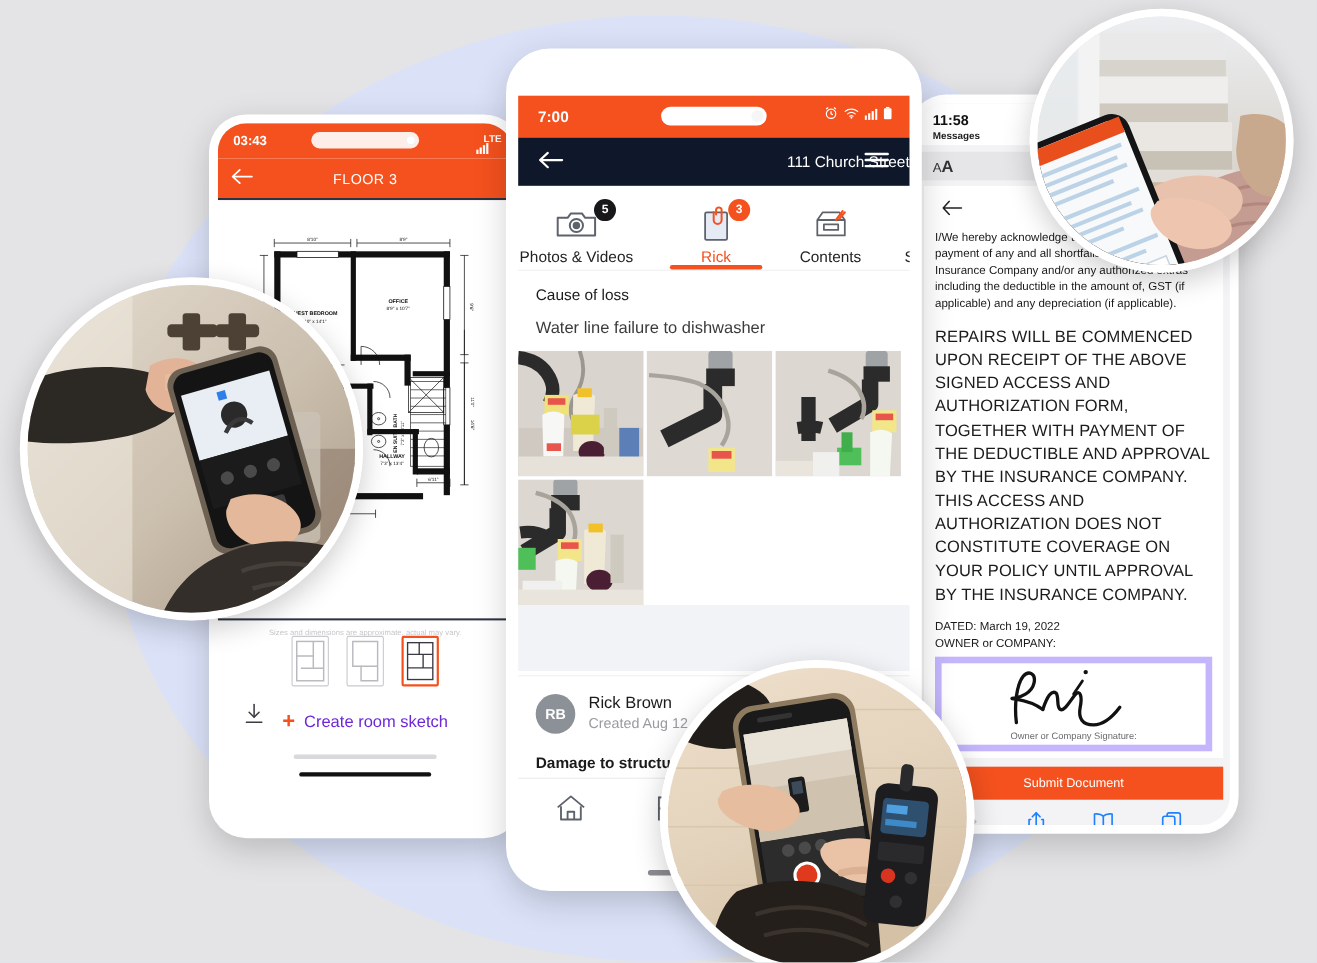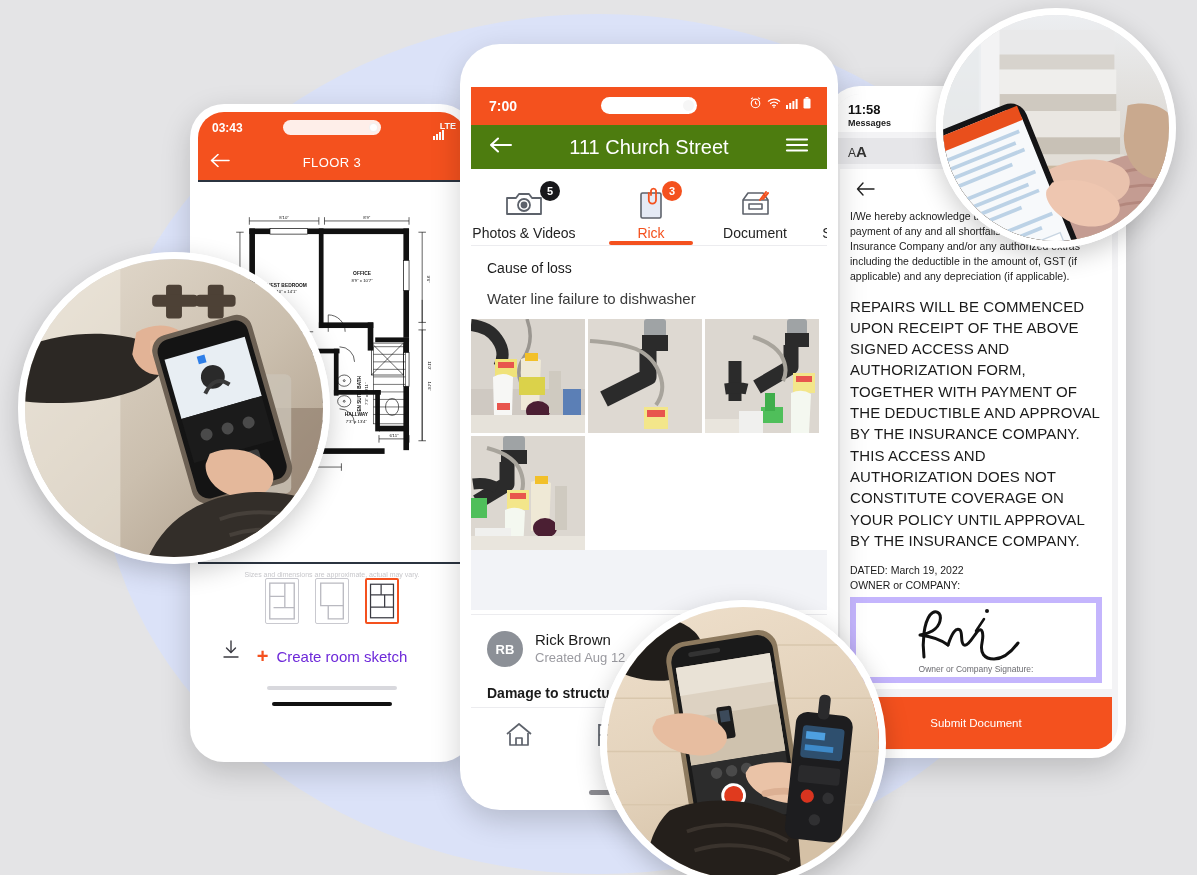"111 Church Street" .cp-nav { background: #4d7c0f -> #0f172a; font-size: 20px -> 14px; justify-content: center -> flex-end }
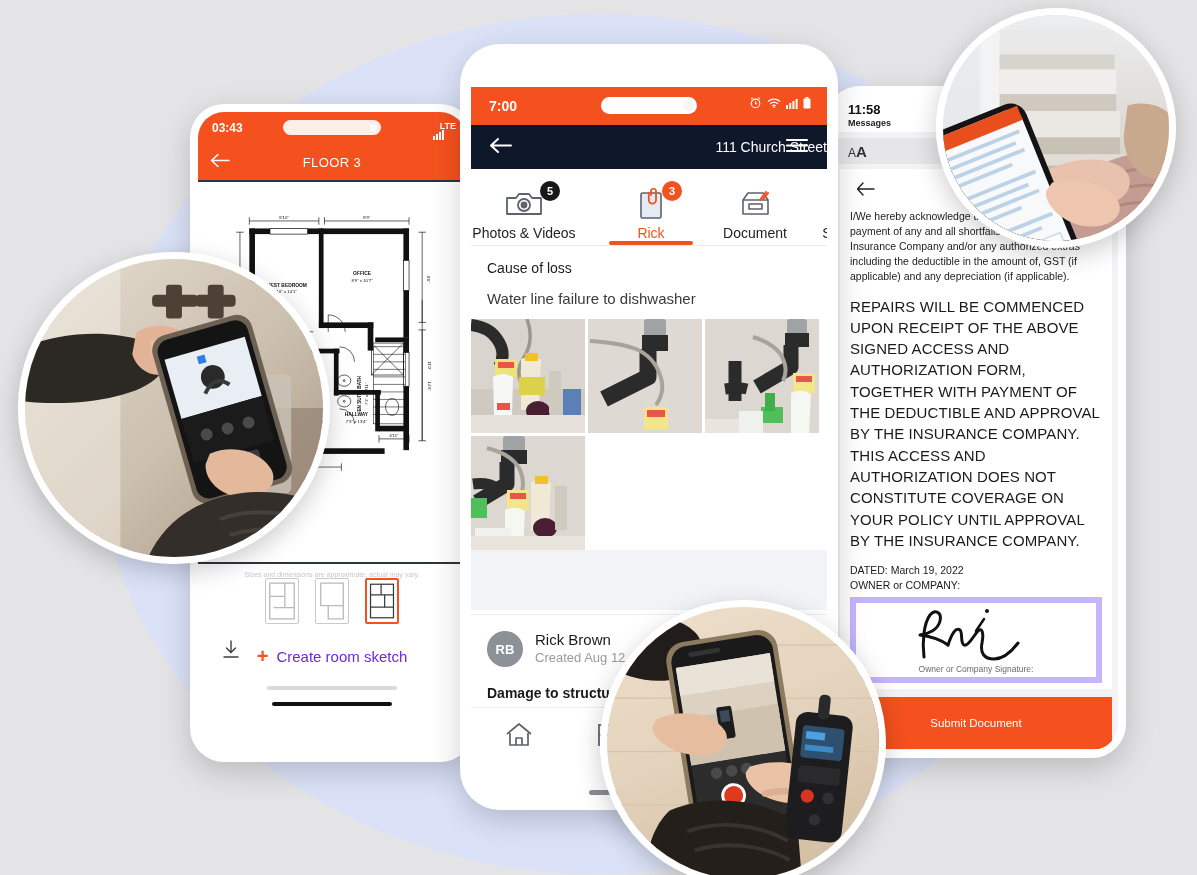"Document" span.lbl { text: Document -> Contents }
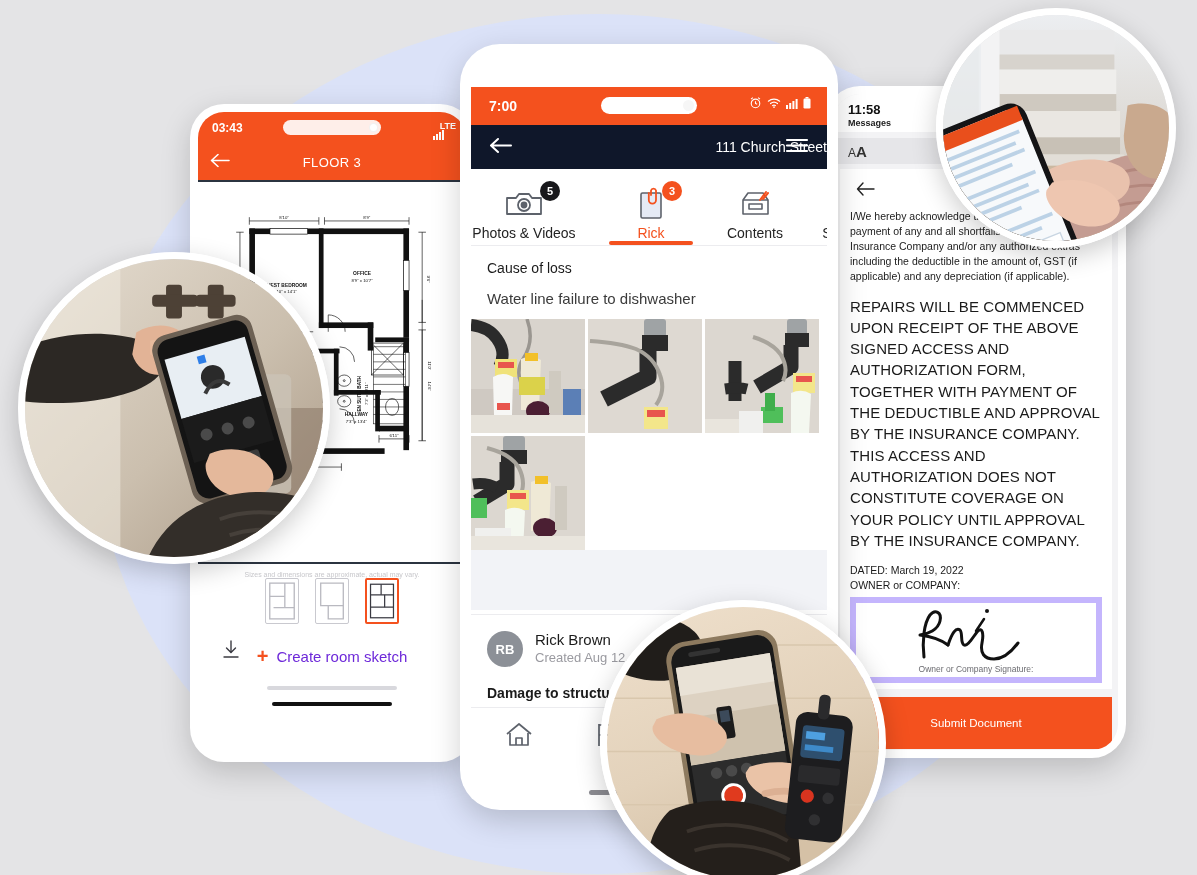"Submit Document" .rp-submit { padding: 20px 0 -> 9px 0 }
